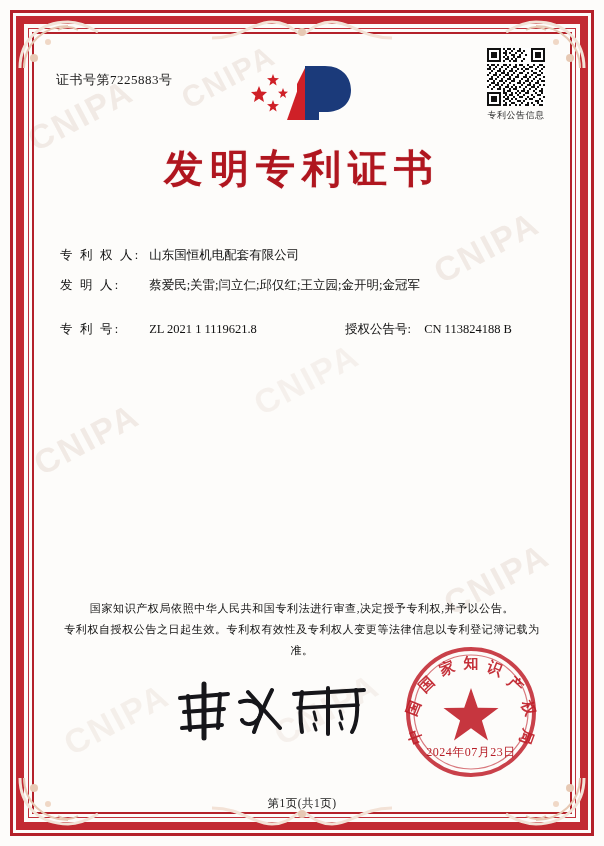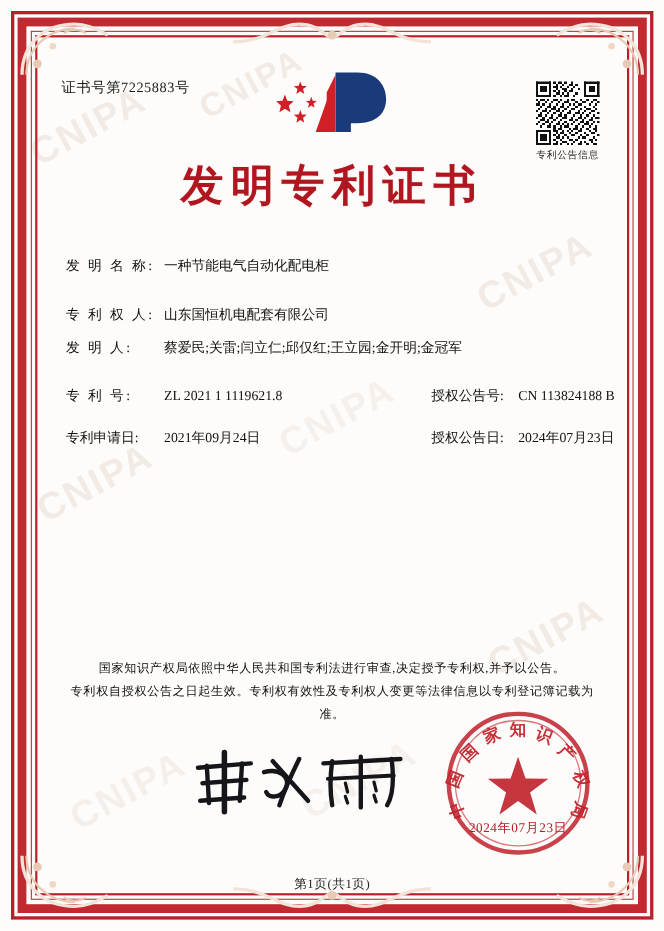"专利公告信息" .qr-block { top: 30px -> 4px }
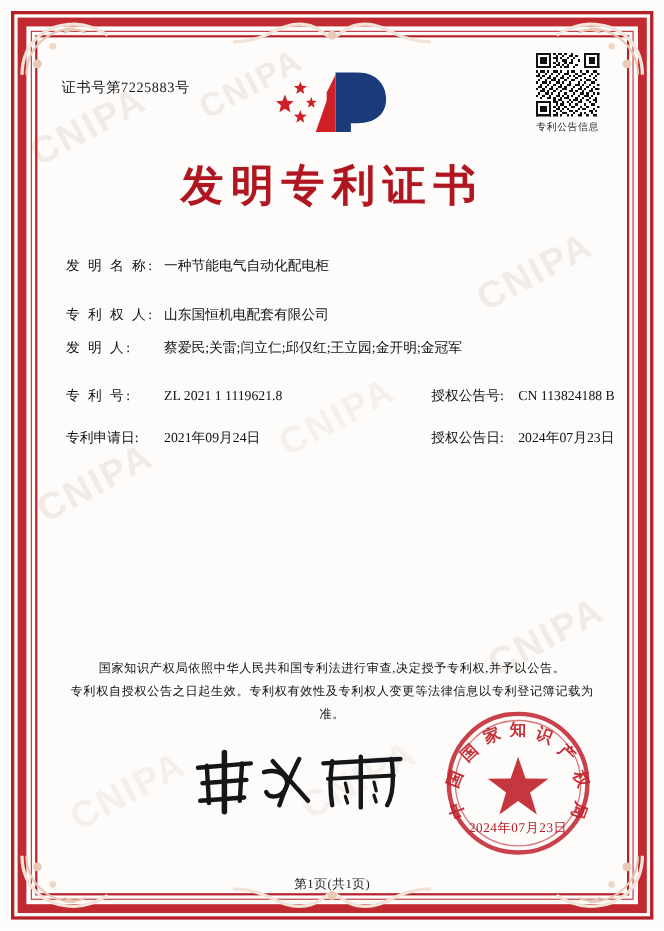"发 明 名 称: 一种节能电气自动化配电柜" div.row { html: <div> <span>发 明 名 称:</span> <span>一种节能电气自动化配电柜</span> </div> -> none }
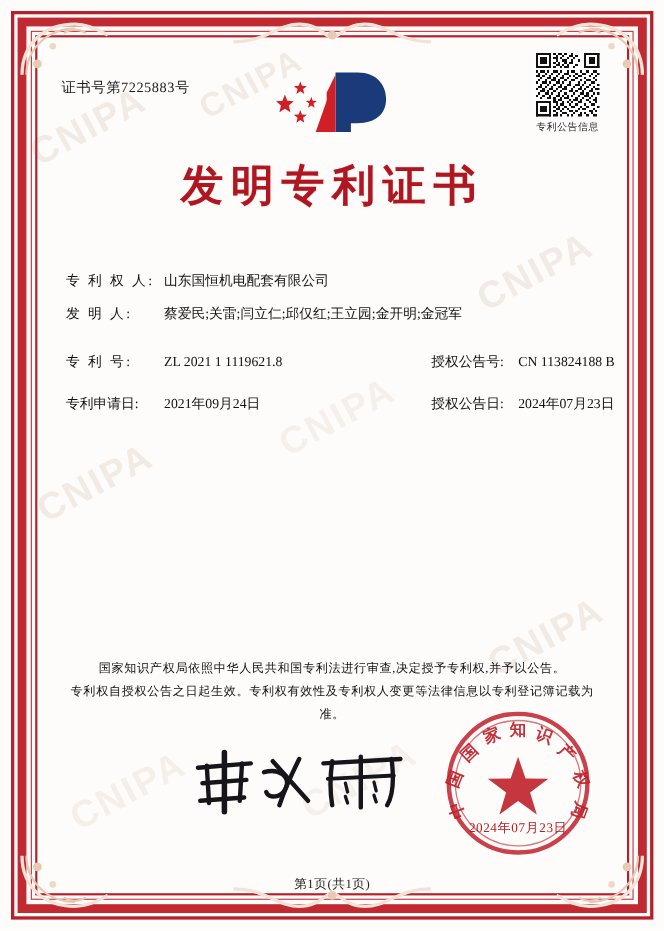"授权公告号:" .col2 .lbl { margin-left: 47px -> none }
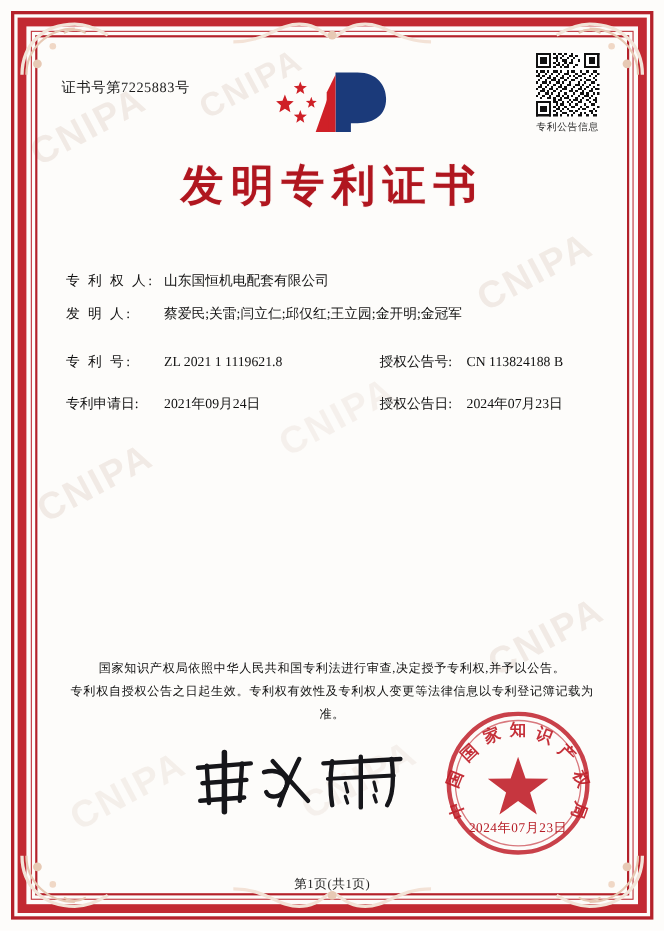"专利申请日: 2021年09月24日" div.row { html: <div> <span>专利申请日:</span> <span>2021年09月24日</span> <span> <span>授权公告日:</span> <span>2024年07月23日</span> </span> </div> -> none }
